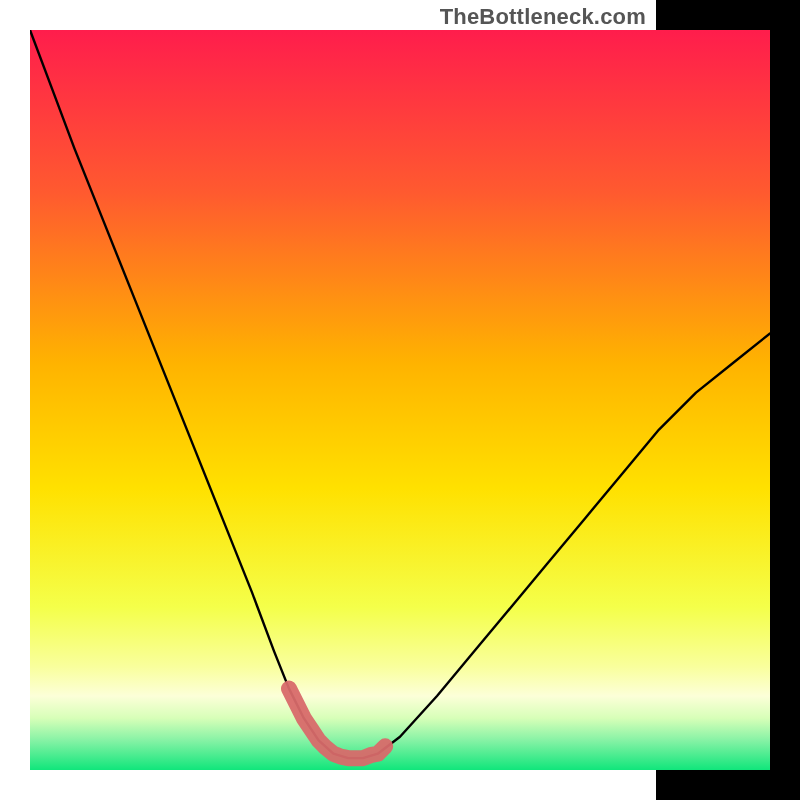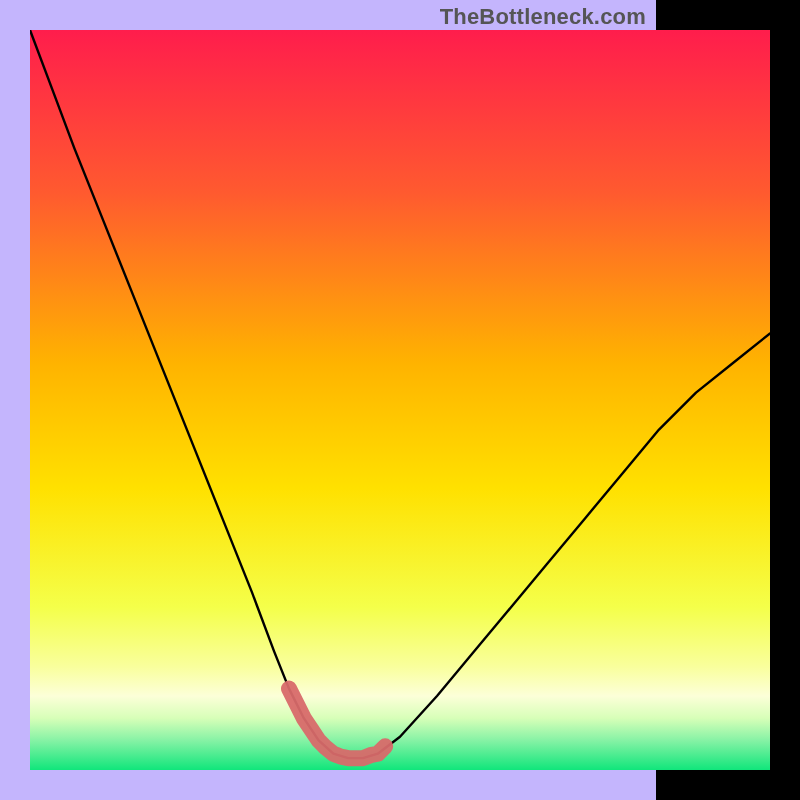"TheBottleneck.com" .stage { background: #c4b5fd -> #ffffff }
